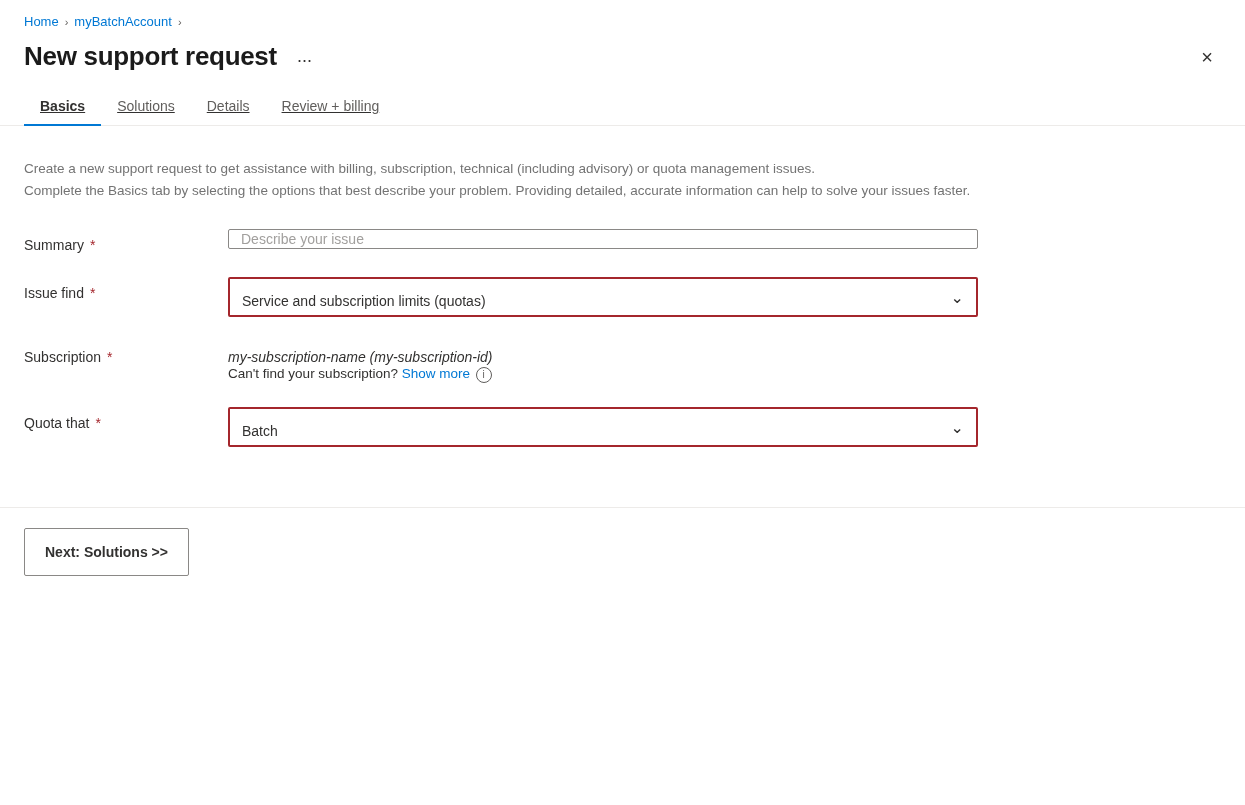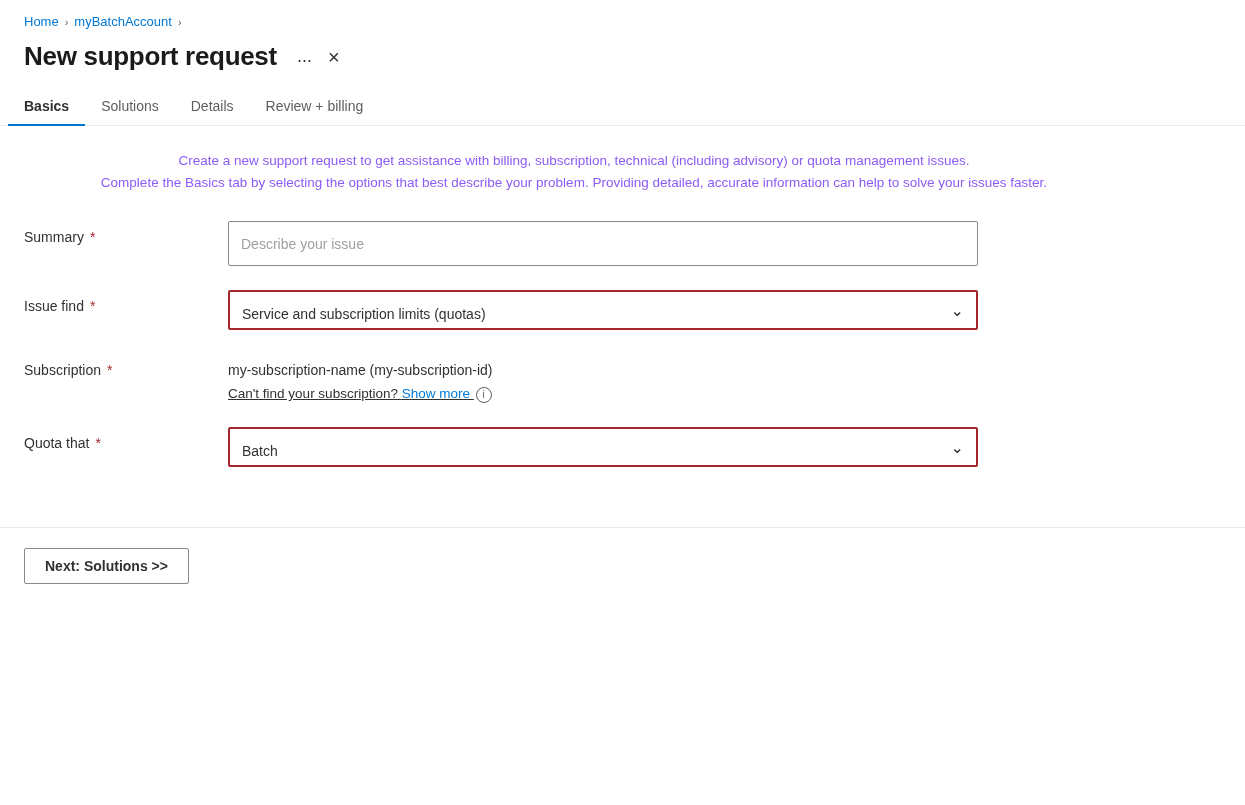"New support request" .page-header { justify-content: flex-start -> space-between }
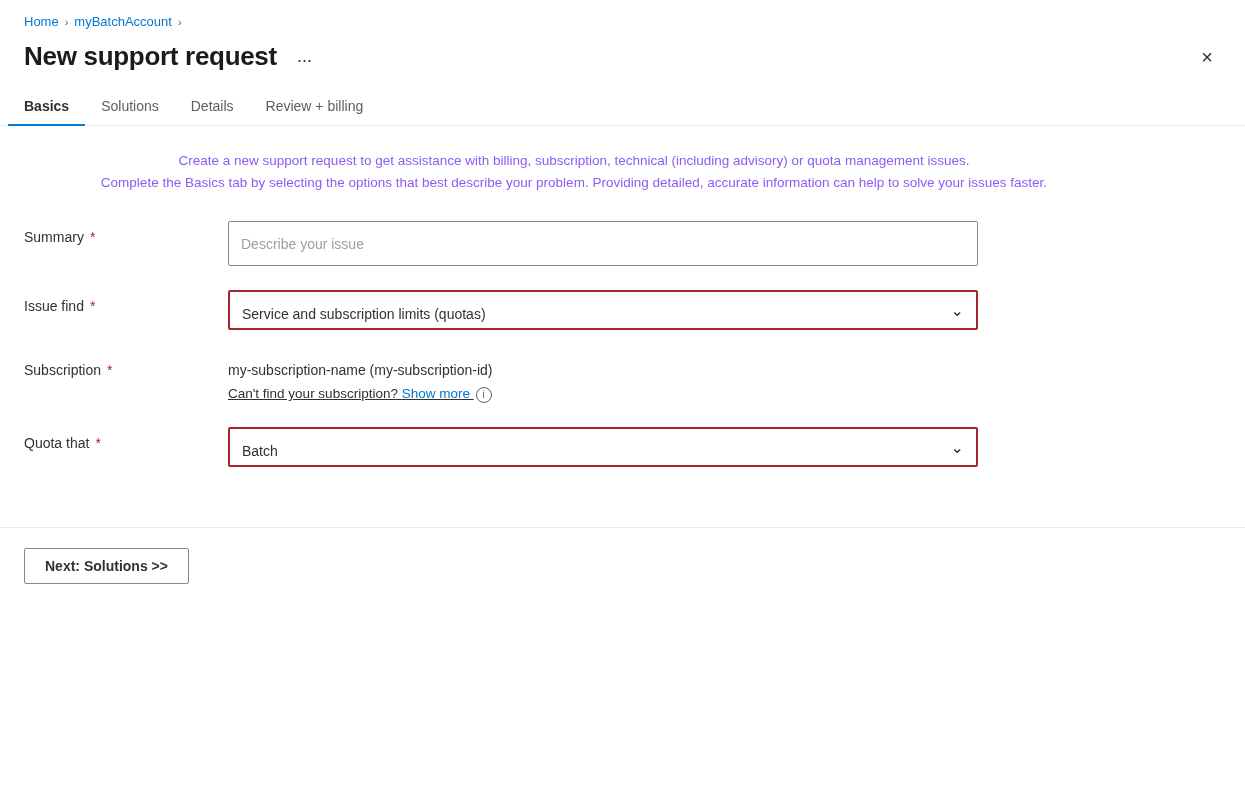"Basics" .tabs { margin-bottom: 0 -> 8px; padding: 0 8px -> 0 24px; text-decoration: none -> underline }
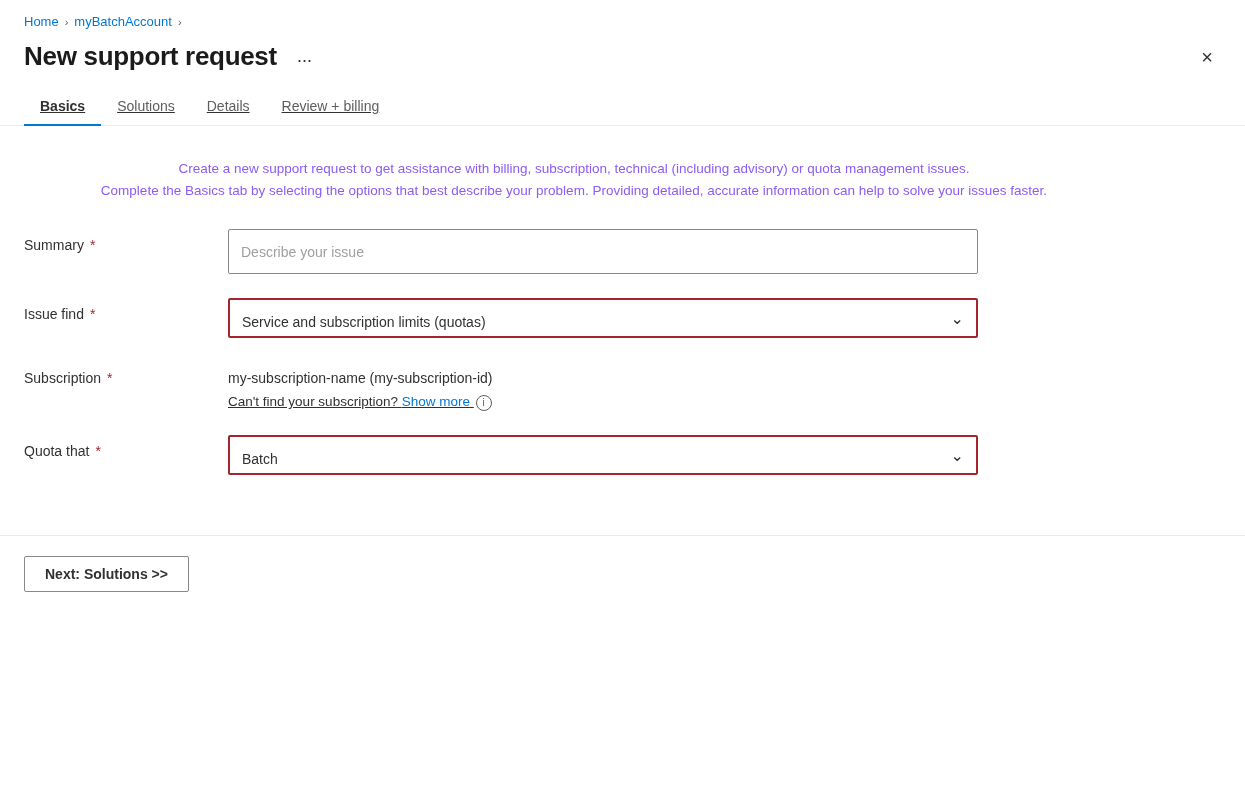"Create a new support request" .description-text { color: #8b5cf6 -> #737373; text-align: center -> none }
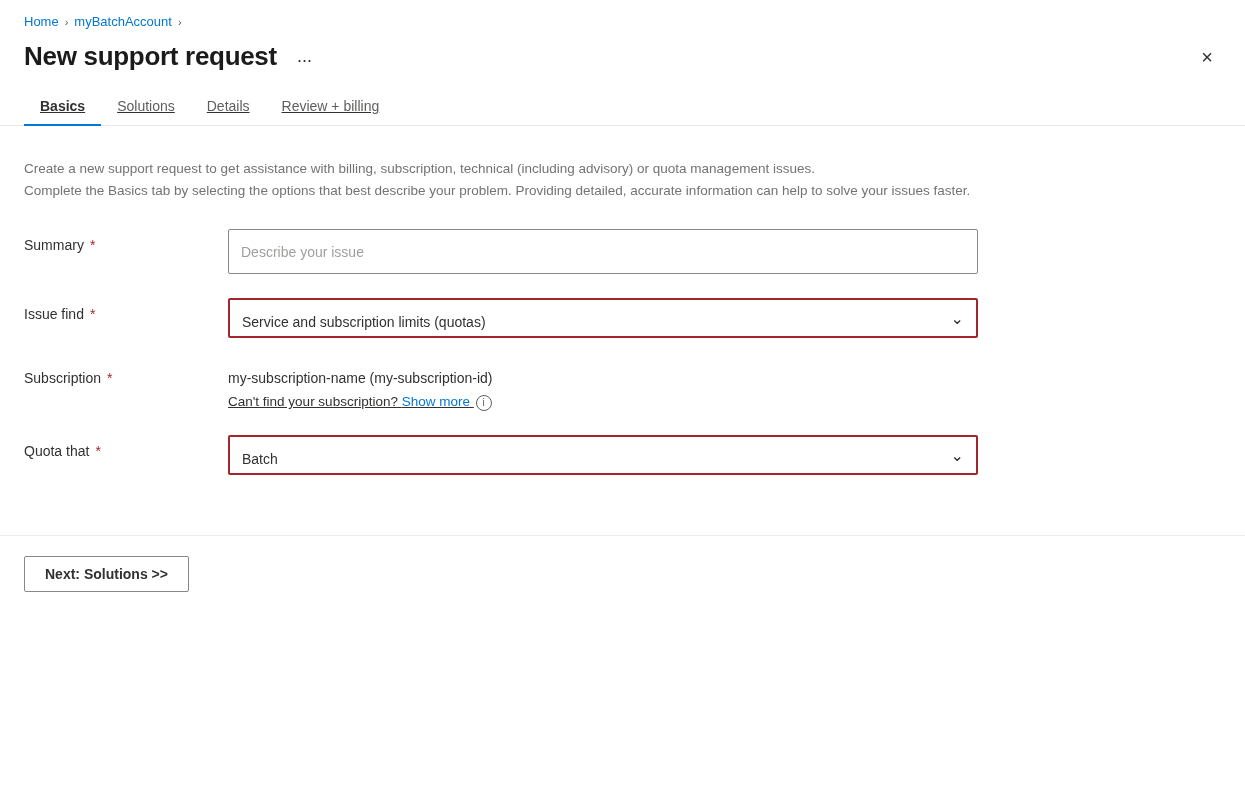"Describe your issue" .text-input { height: 45px -> 20px }
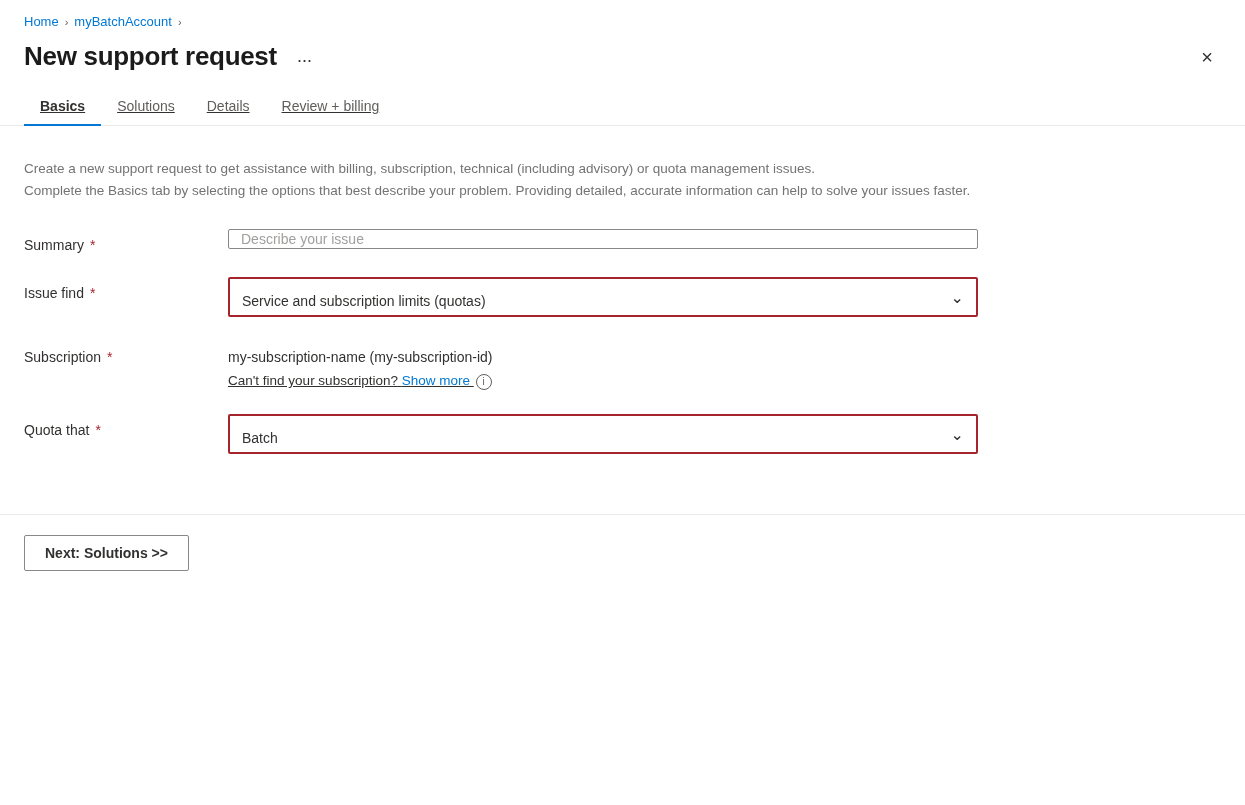"my-subscription-name" .static-value { font-style: none -> italic }
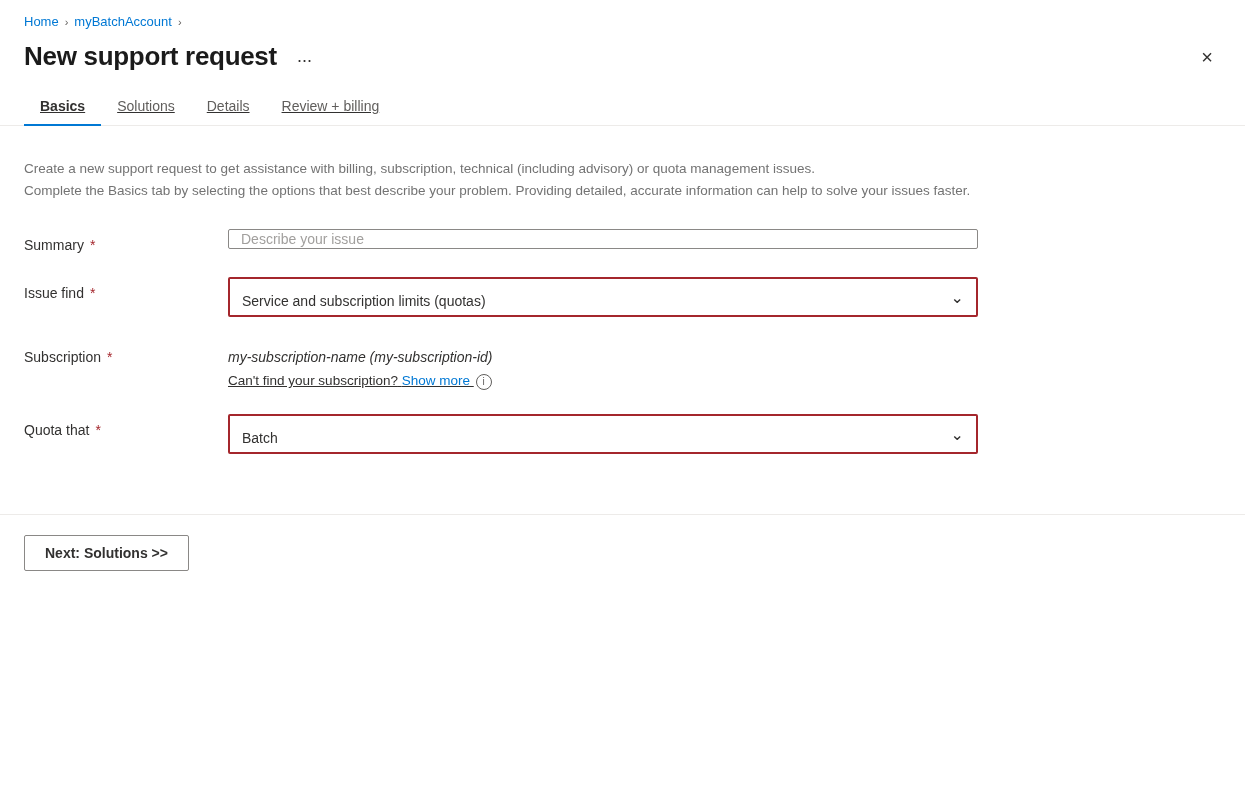"Can't find your subscription? Show" .subscription-sub { margin-top: 8px -> 1px; text-decoration: underline -> none }
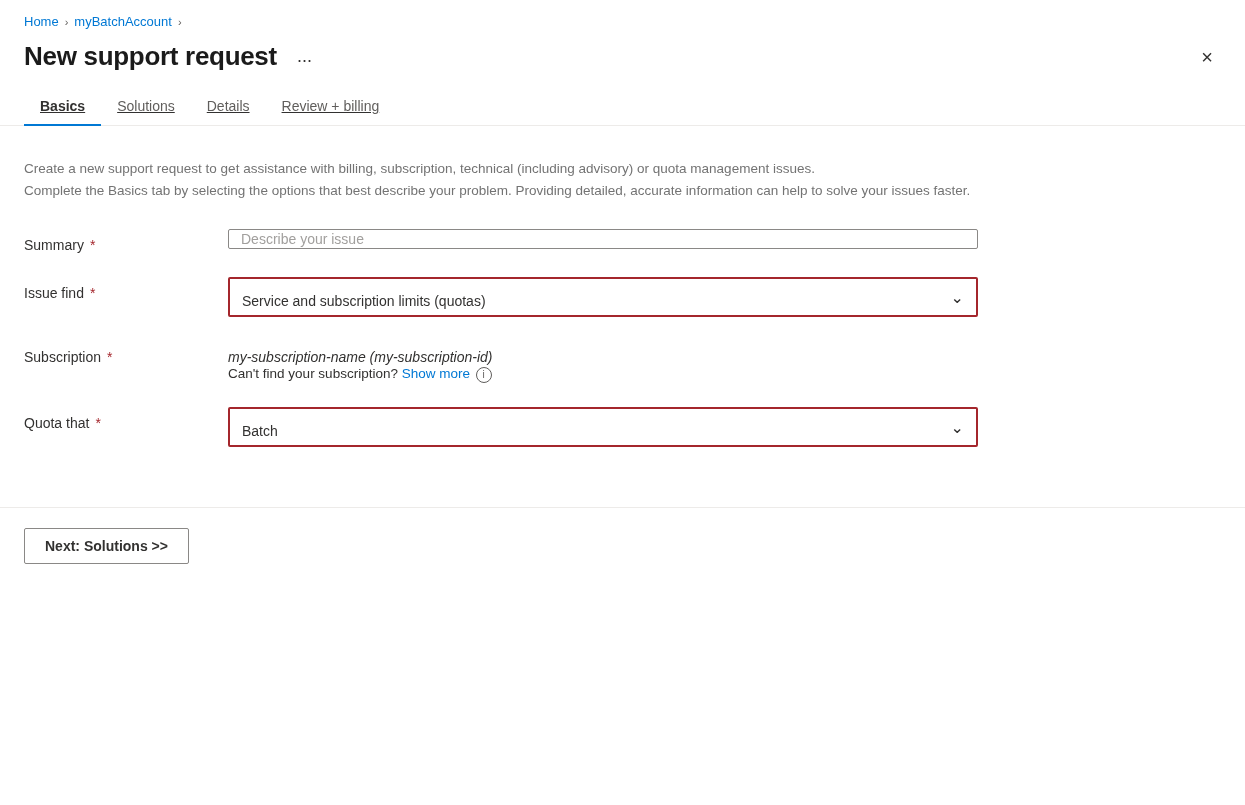"Next: Solutions >>" .next-btn { height: 36px -> 48px }
